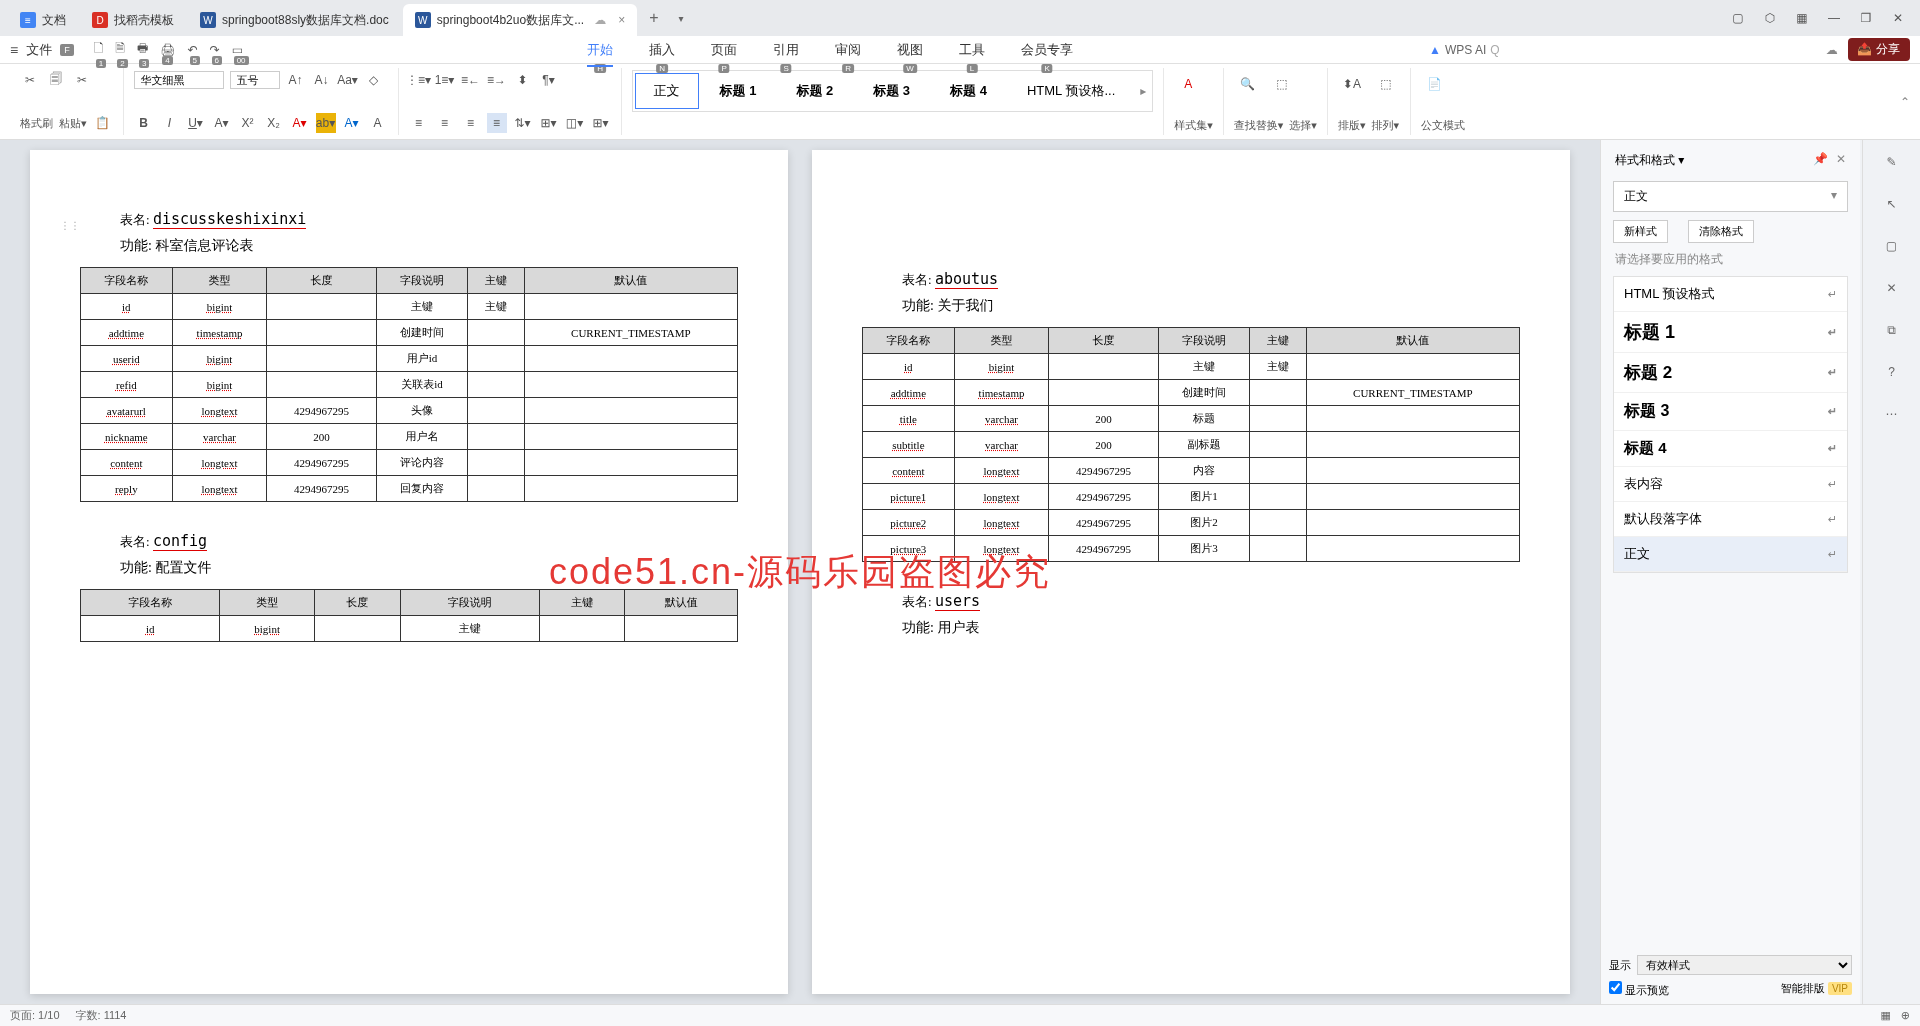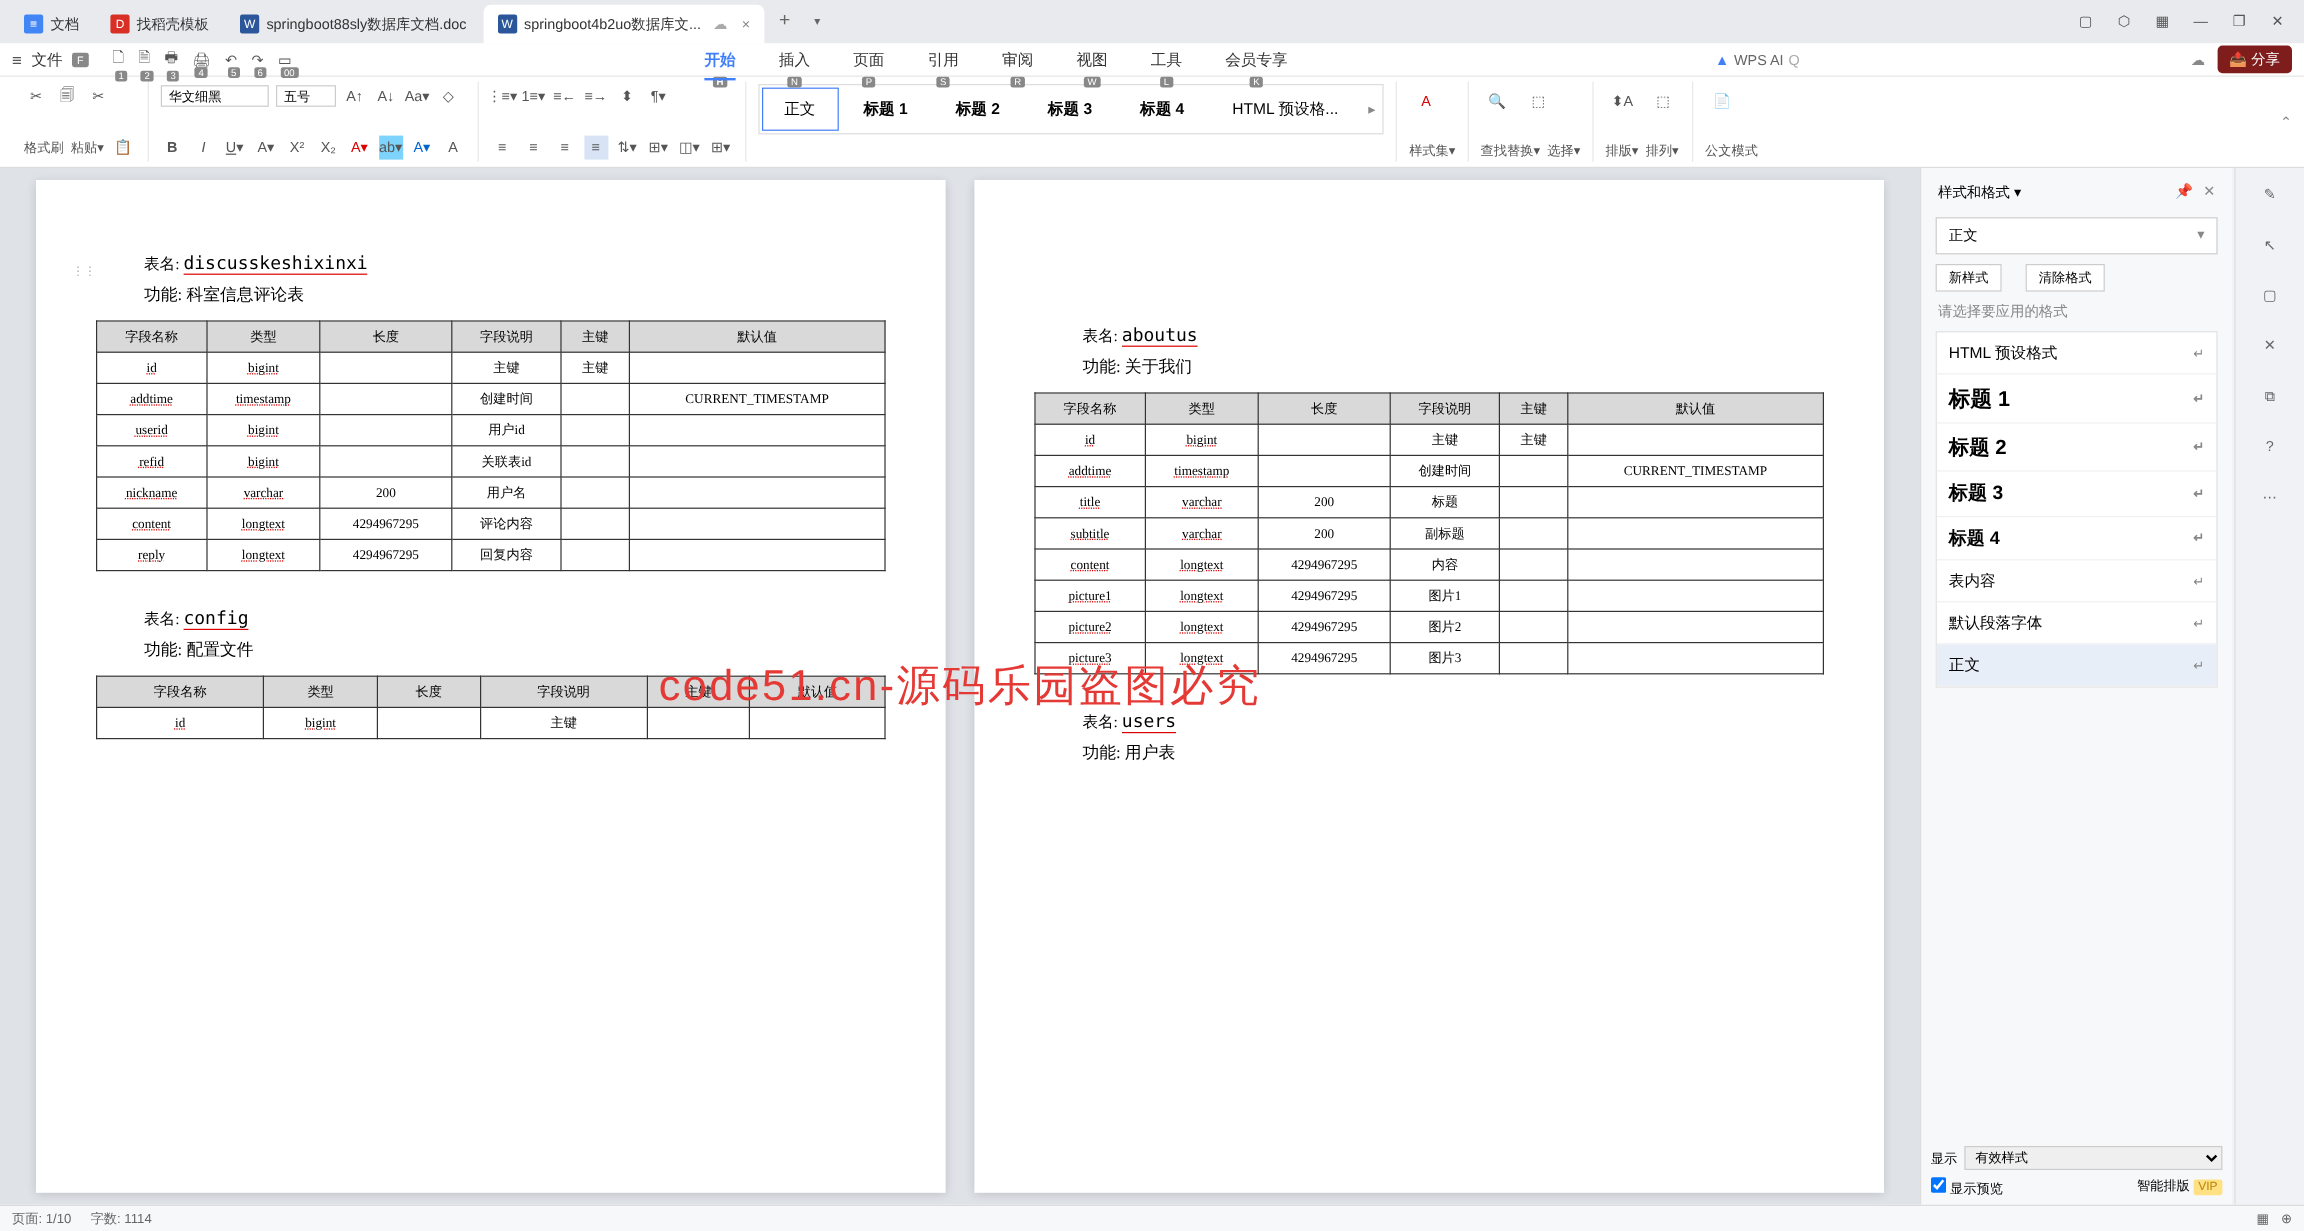"开始" .menu-tab.active { font-weight: 700 -> 400 }
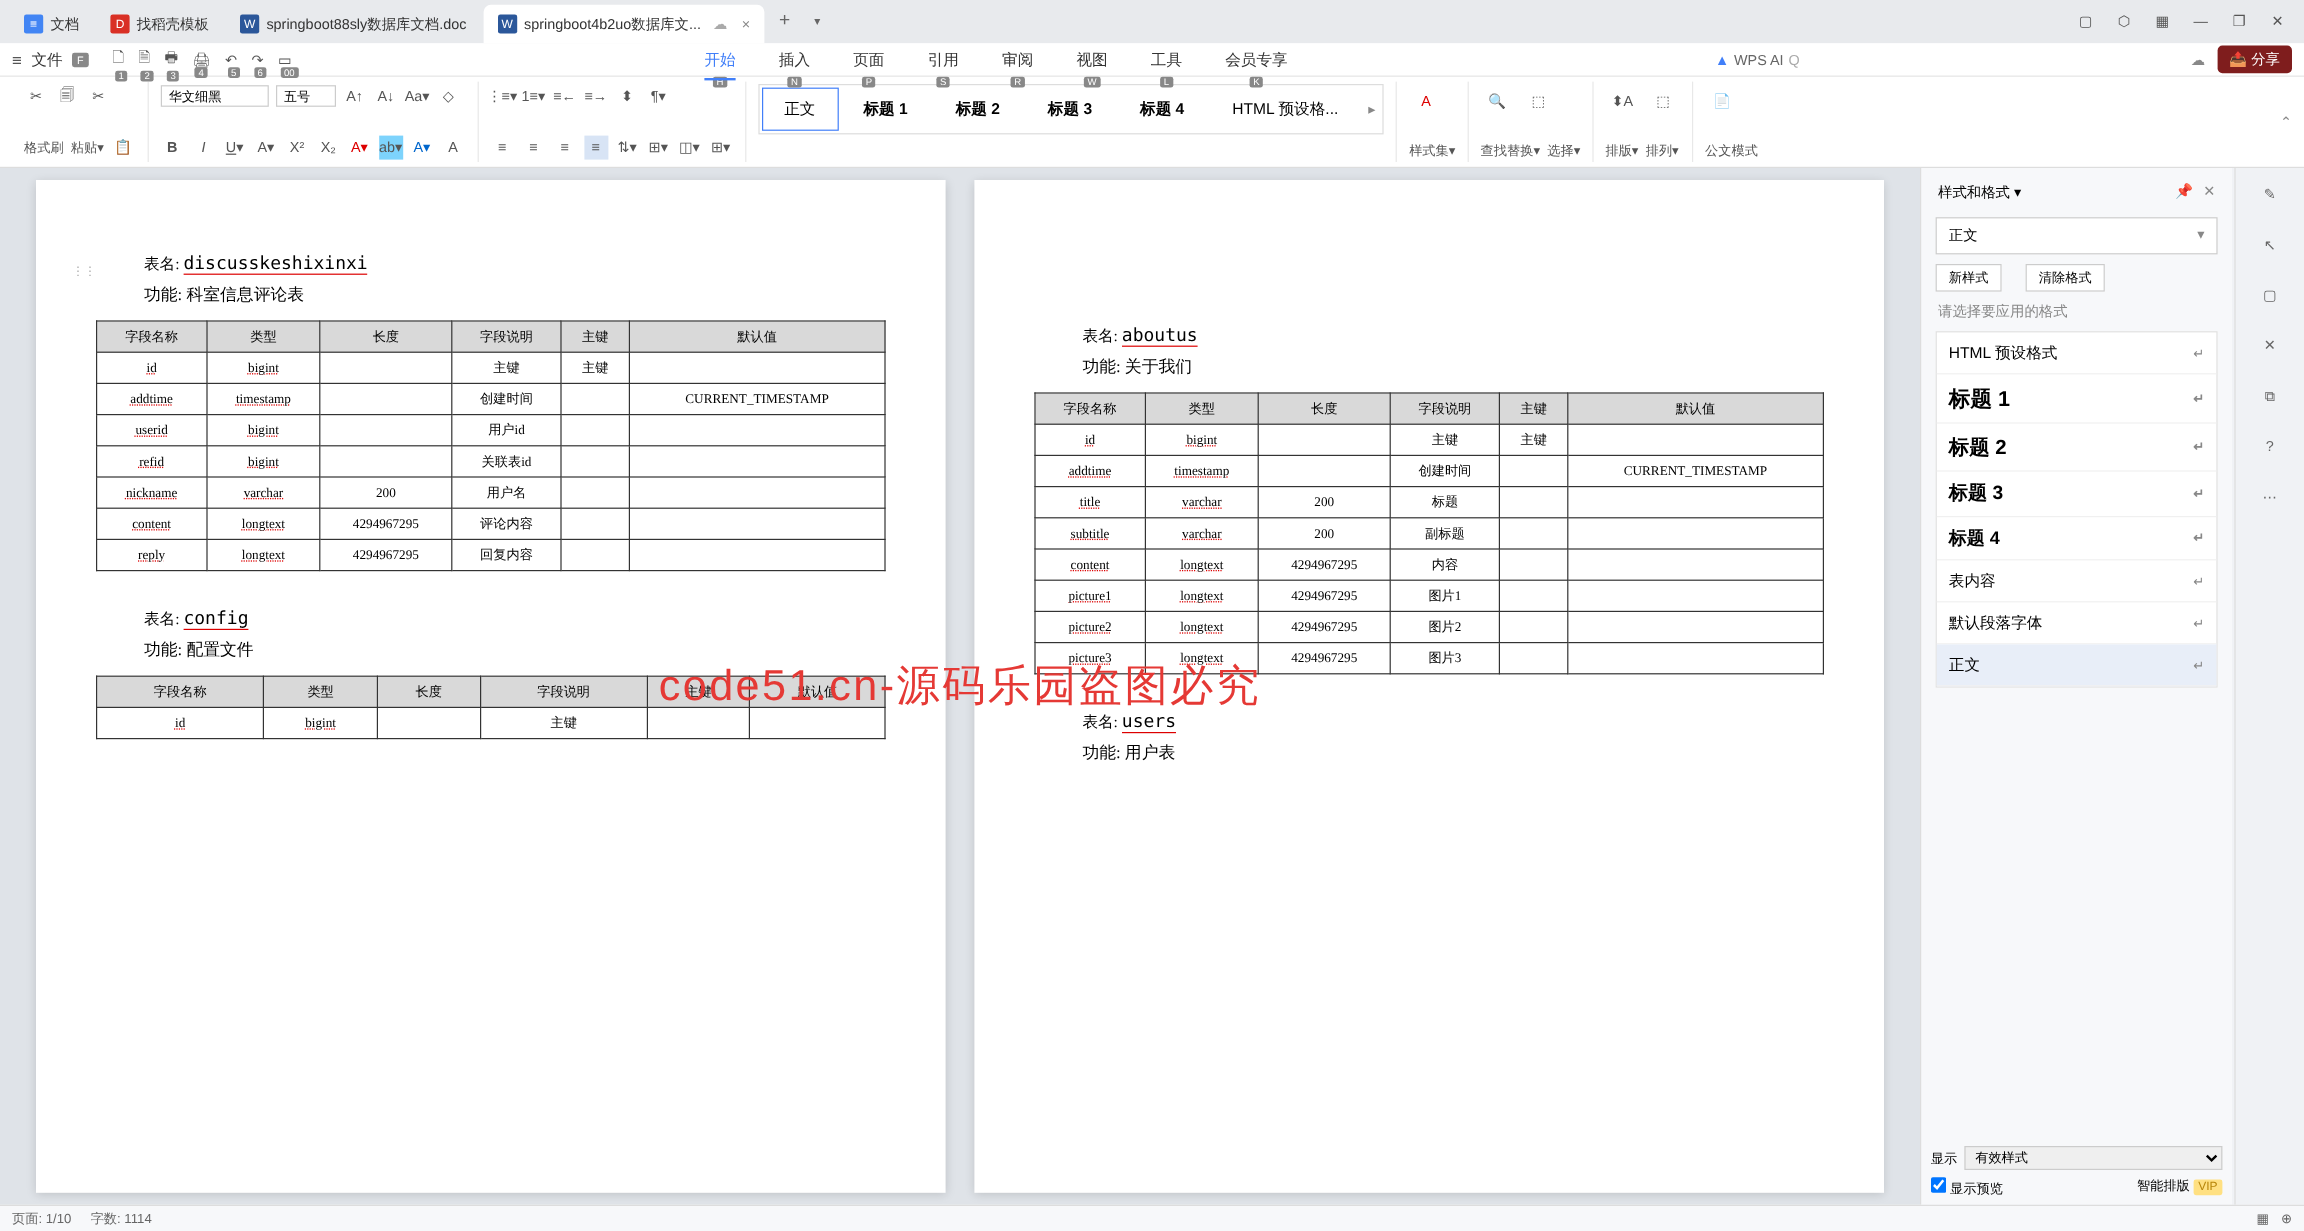"ab▾" span.rg-icon { background: #7dd3fc -> #eab308 }
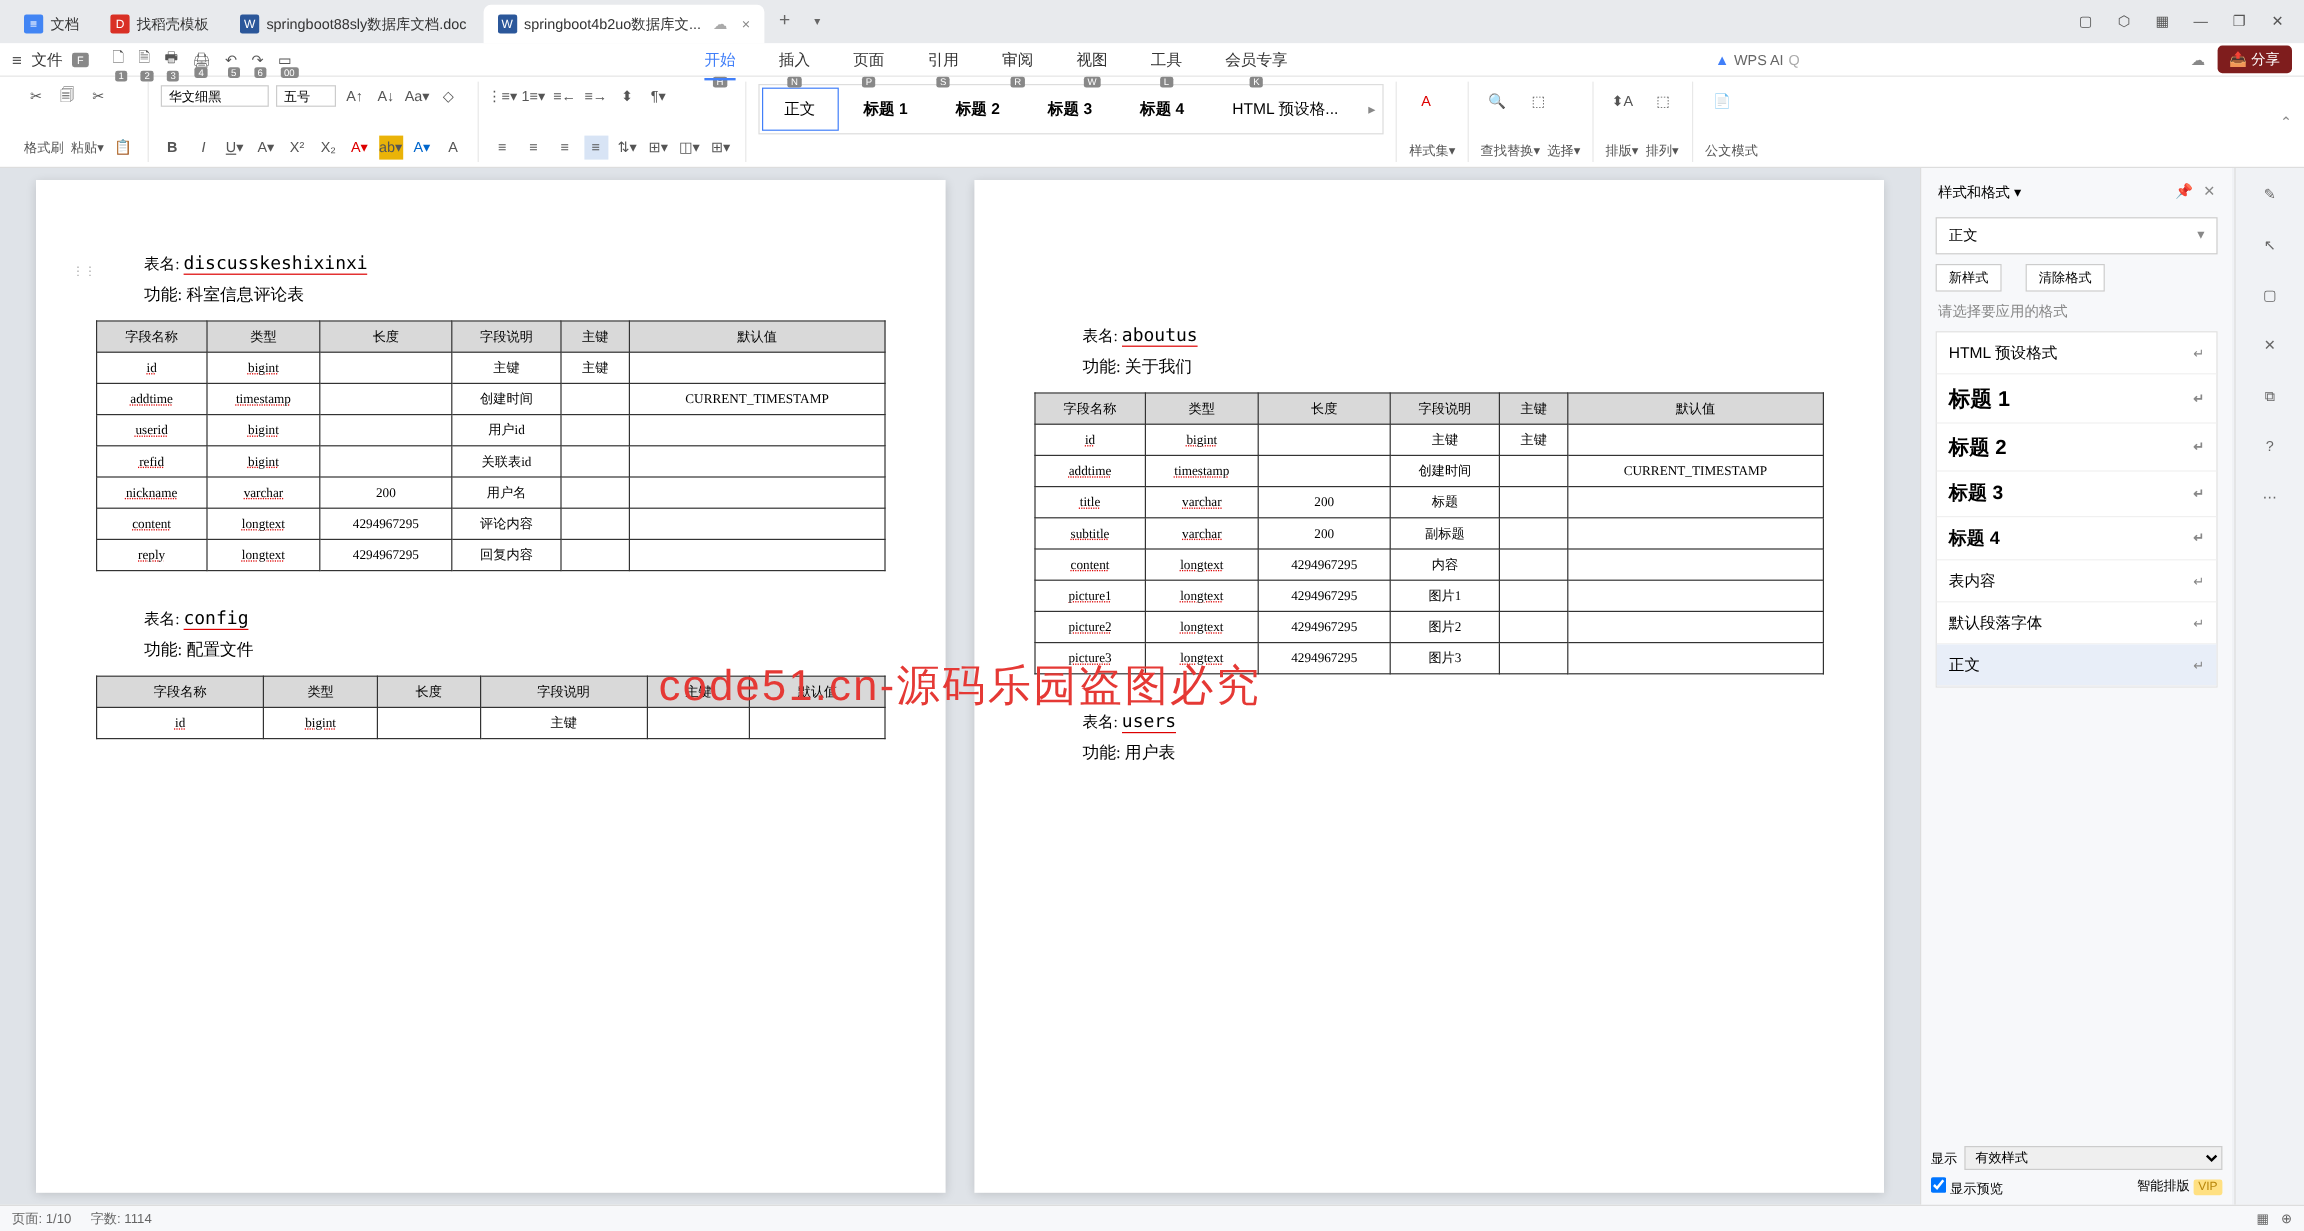"avatarurl" tr { html: none -> <tr> <td>avatarurl</td> <td>longtext</td> <td>4294967295</td> <td>头像</td> <td></td> <td></td> </tr> }
